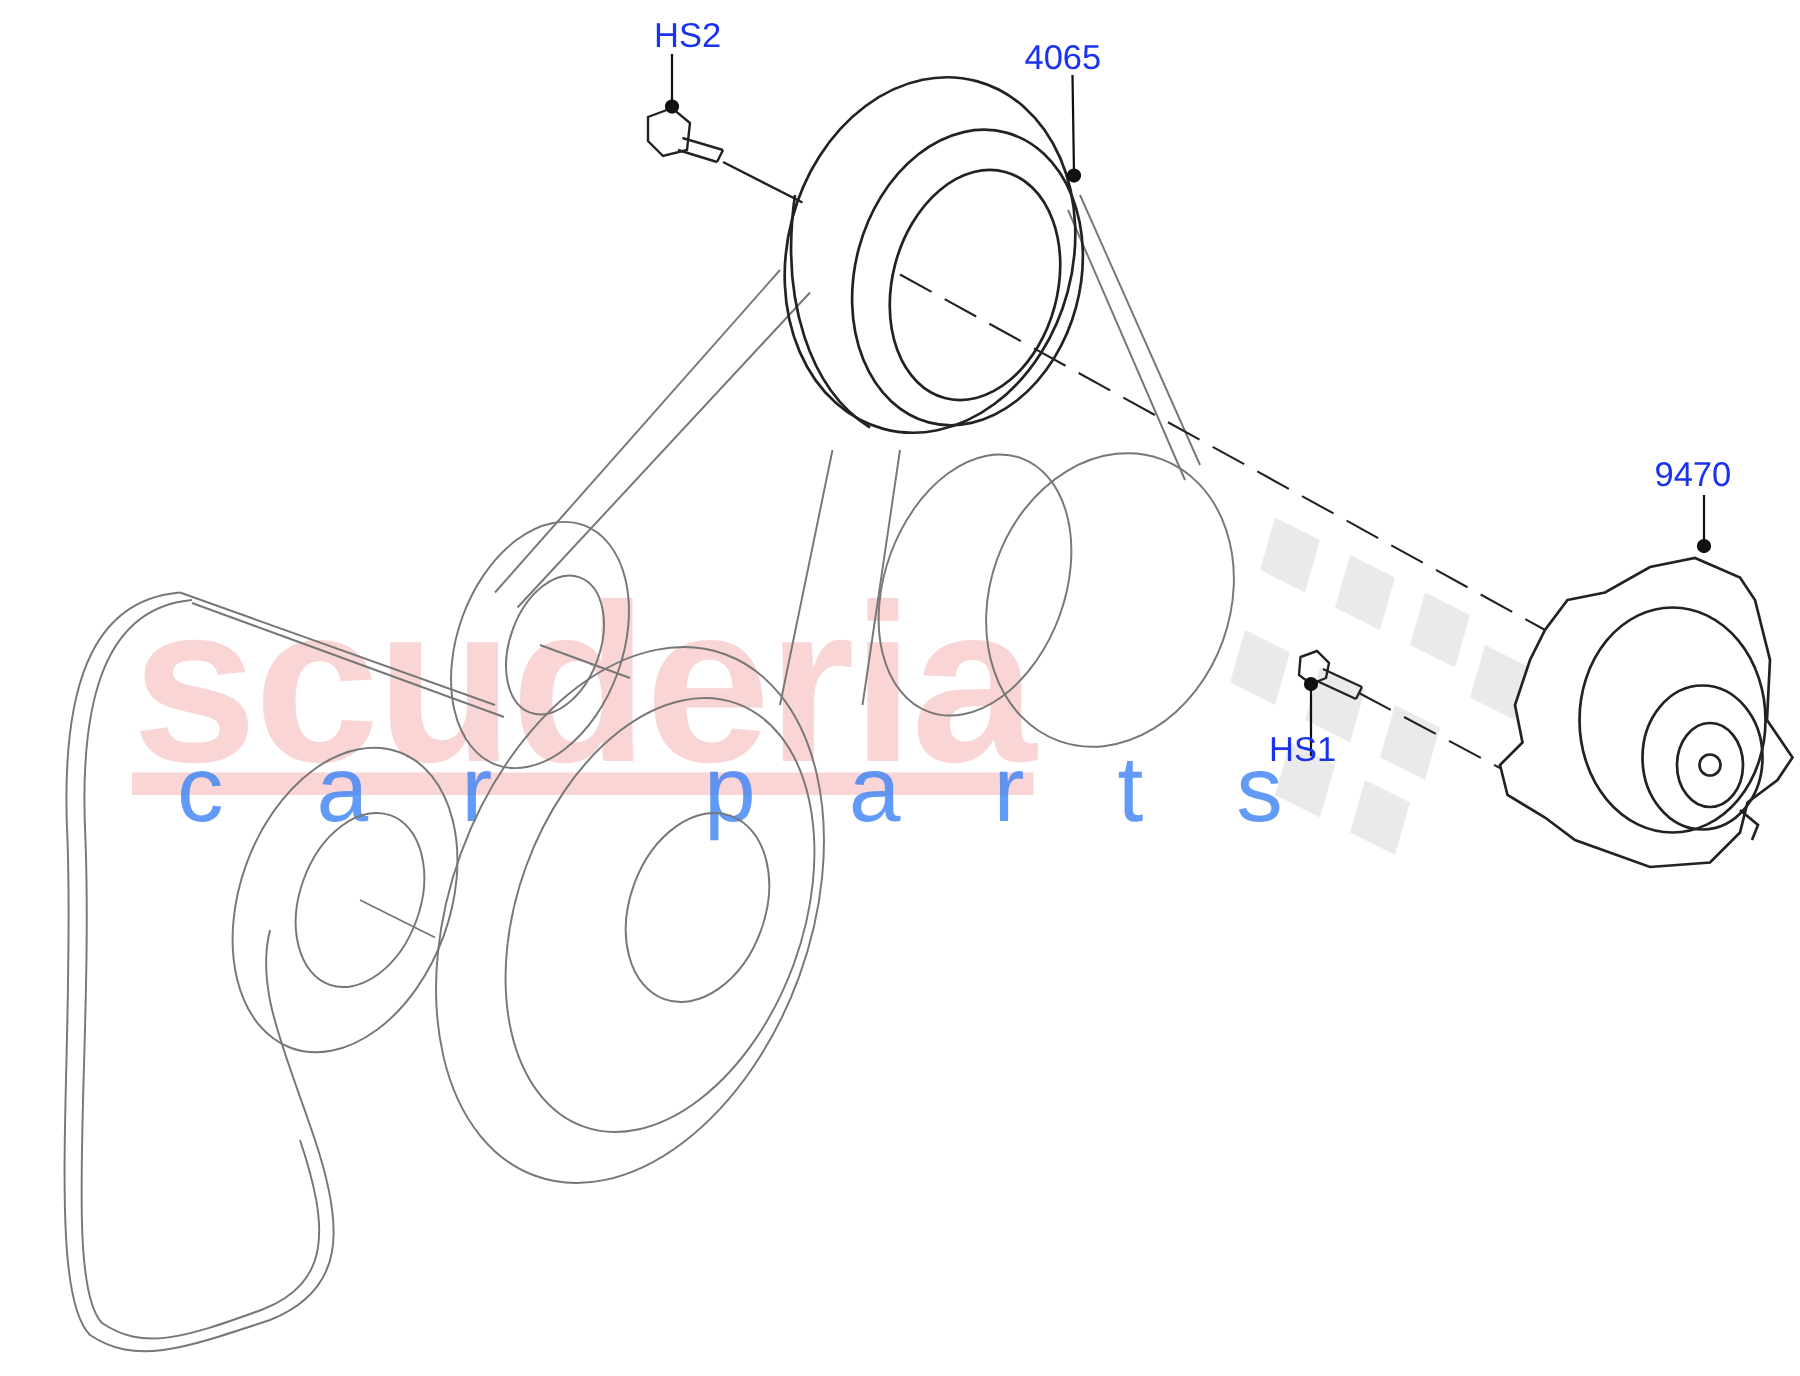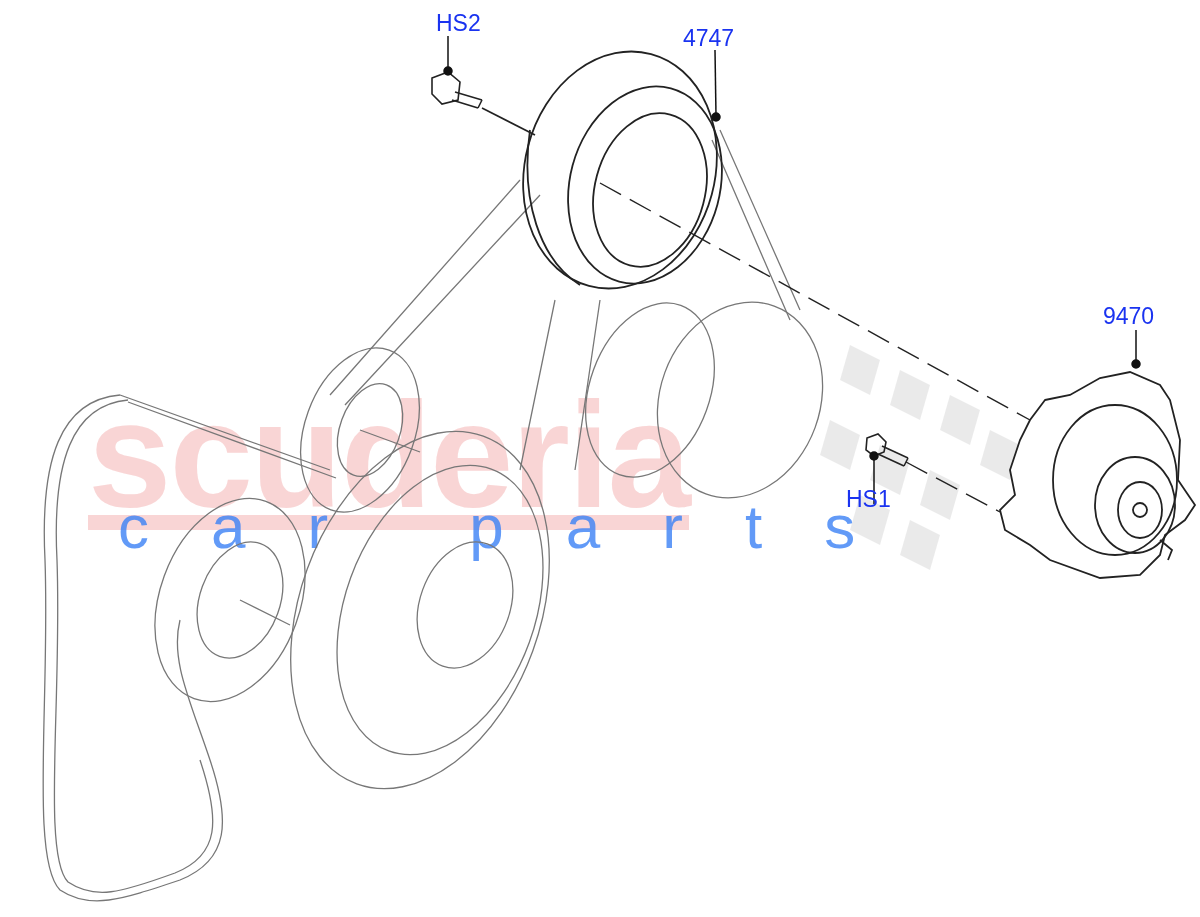"4747" div.label { text: 4747 -> 4065 }
